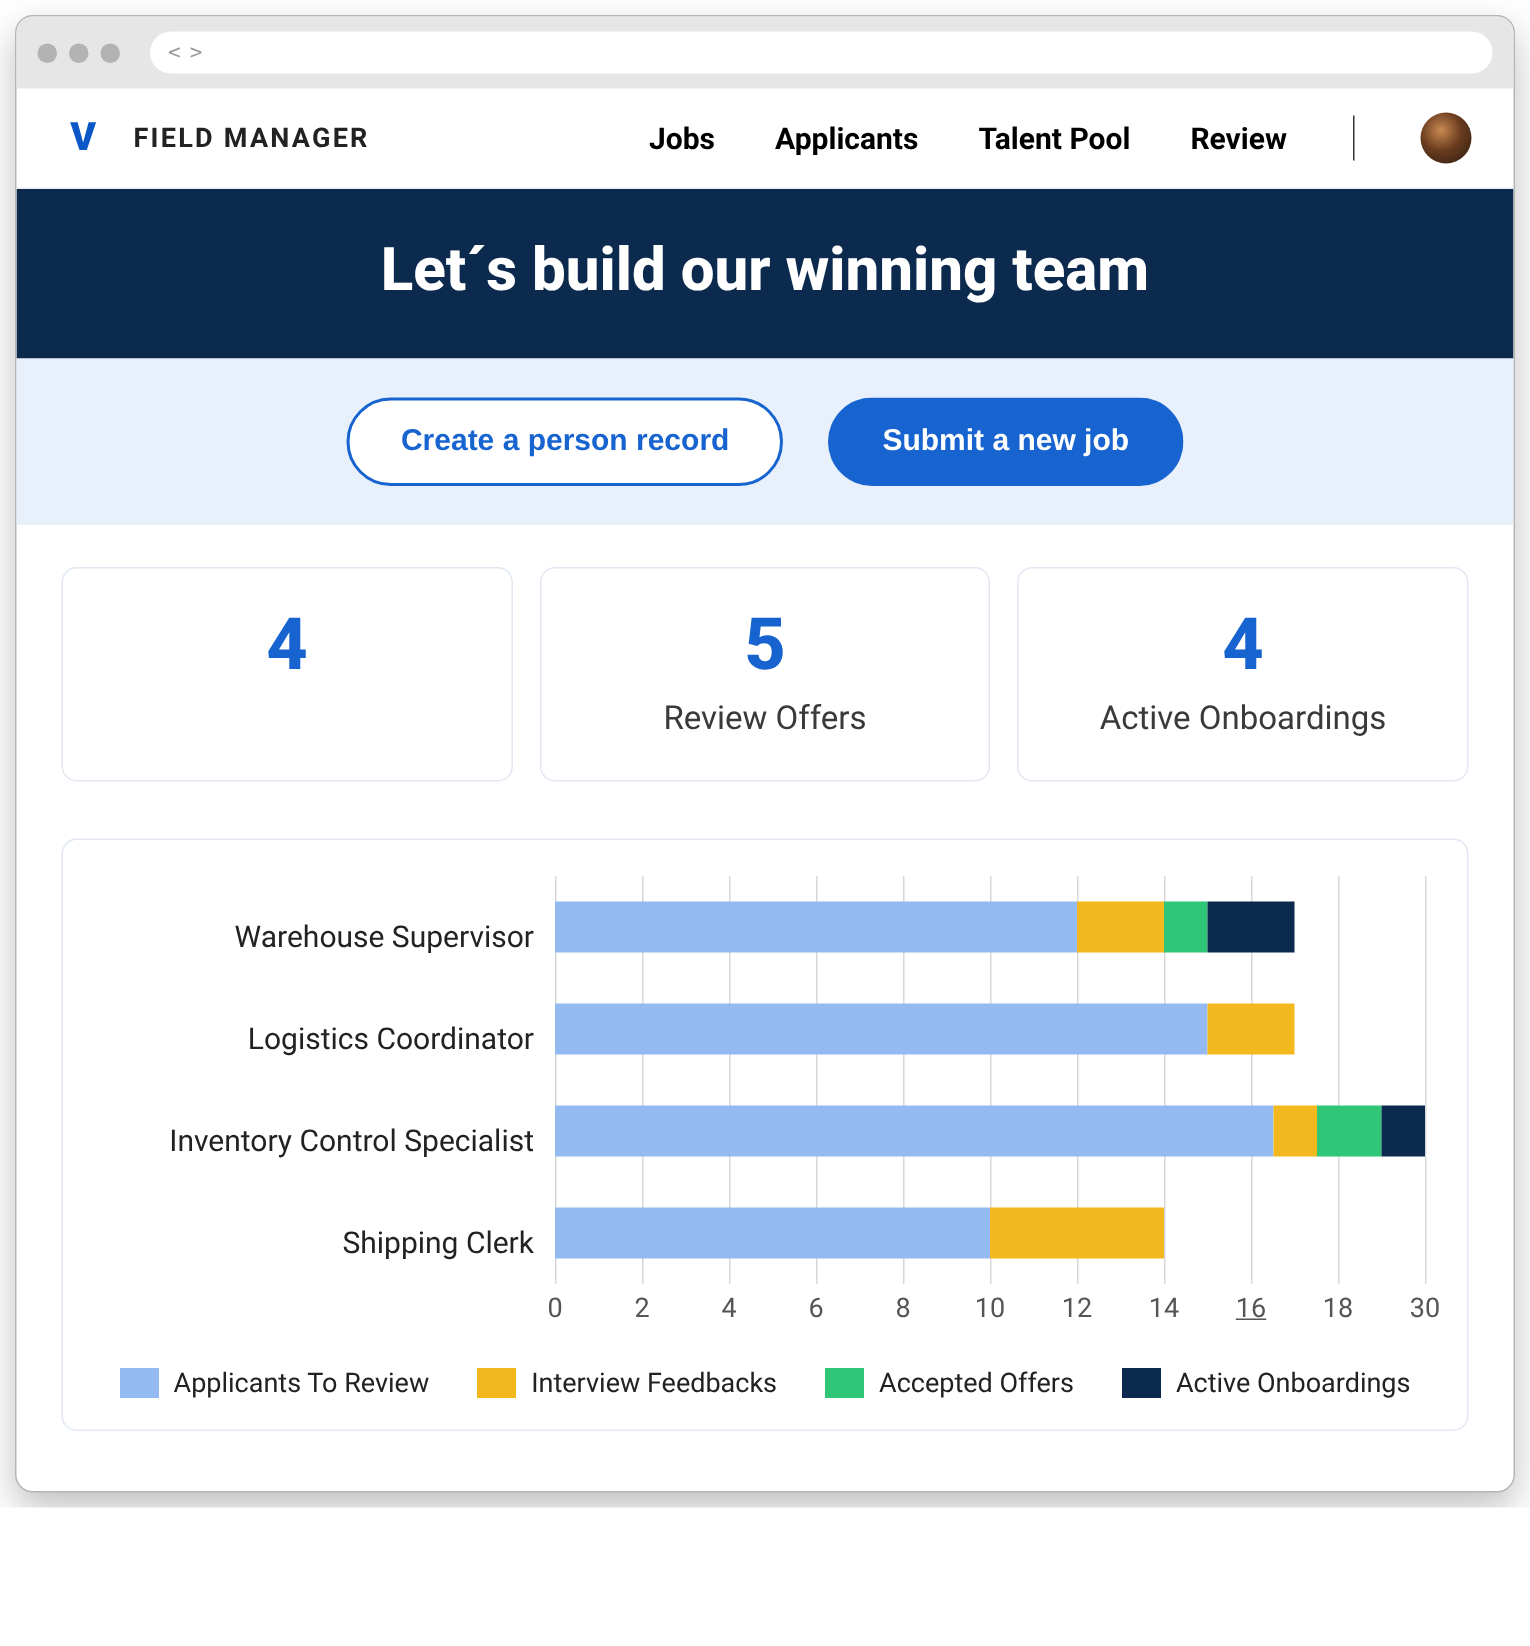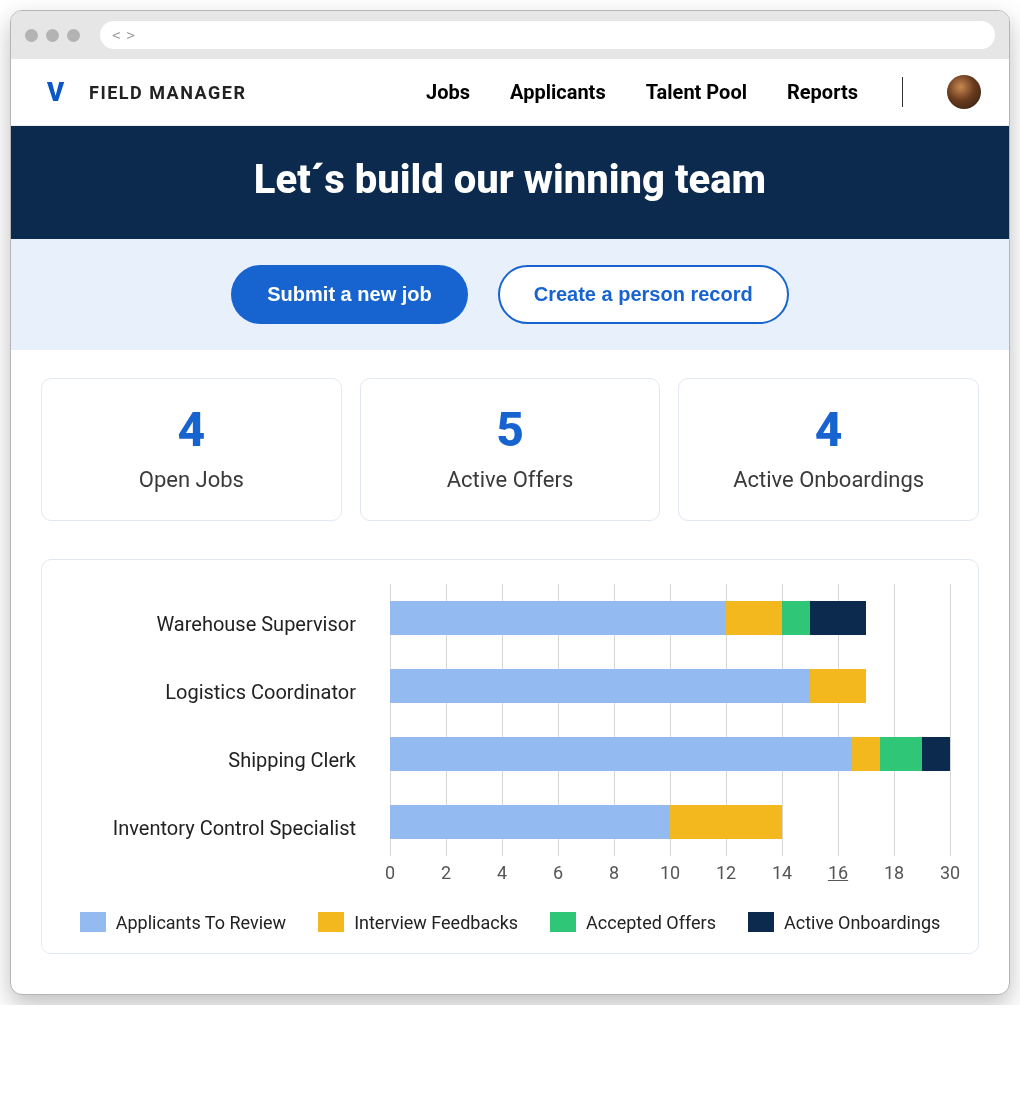"Reports" a { text: Reports -> Review }
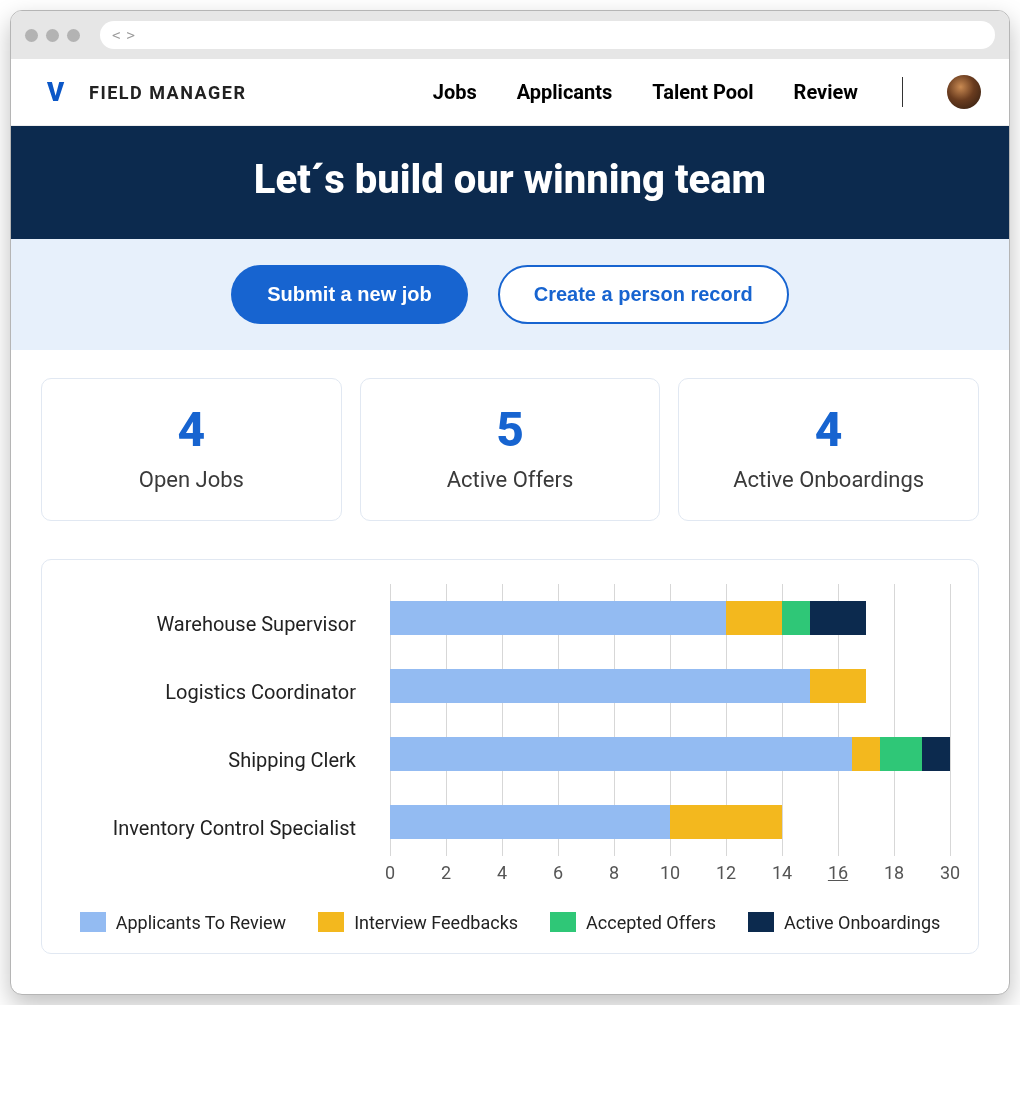"Submit a new job" button.btn { order: before "Create a person record" -> after "Create a person record" }
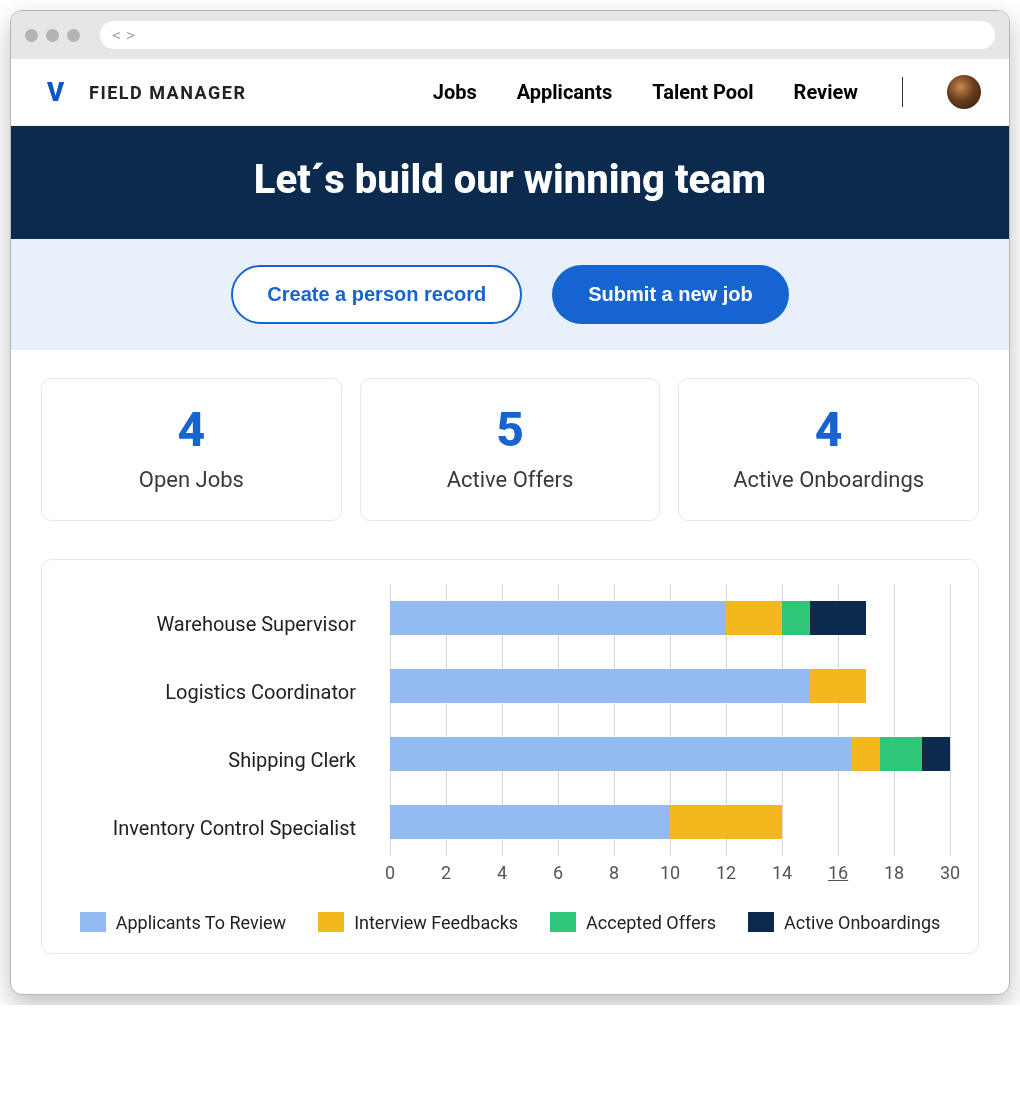"Open Jobs" div.stat-label { html: <div>Open Jobs</div> -> none }
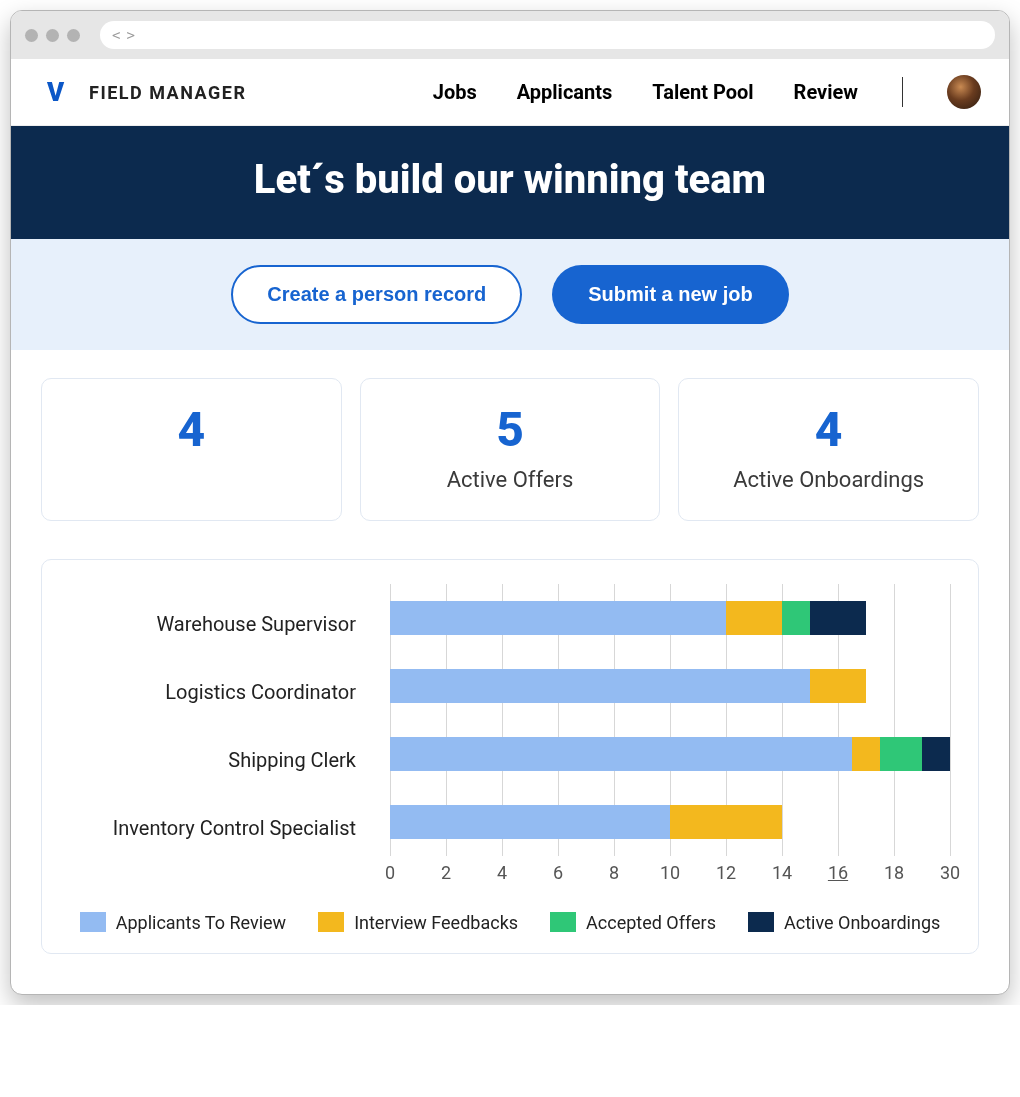"Active Offers" div.stat-label { text: Active -> Review }
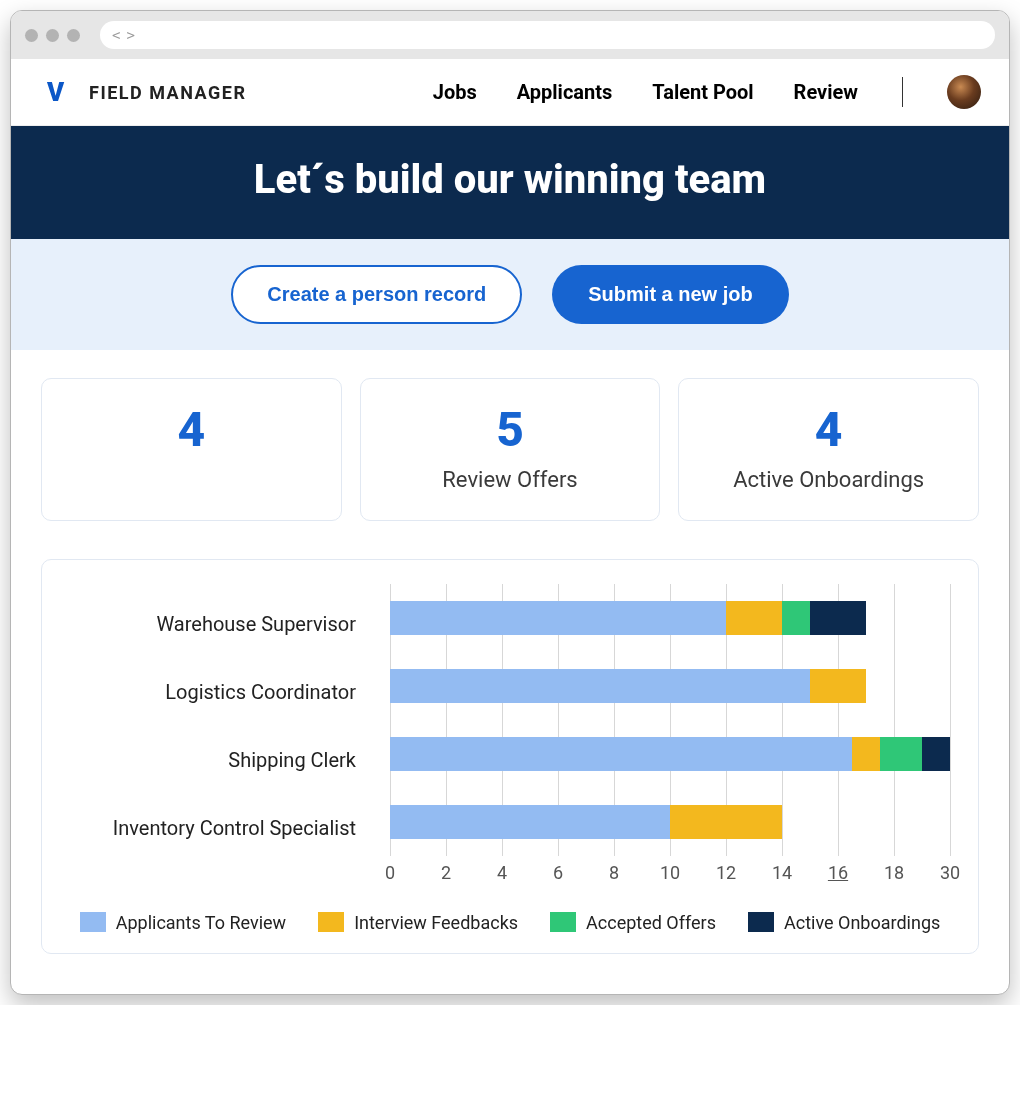"Warehouse Supervisor" .chart-area { gap: 20px -> none }
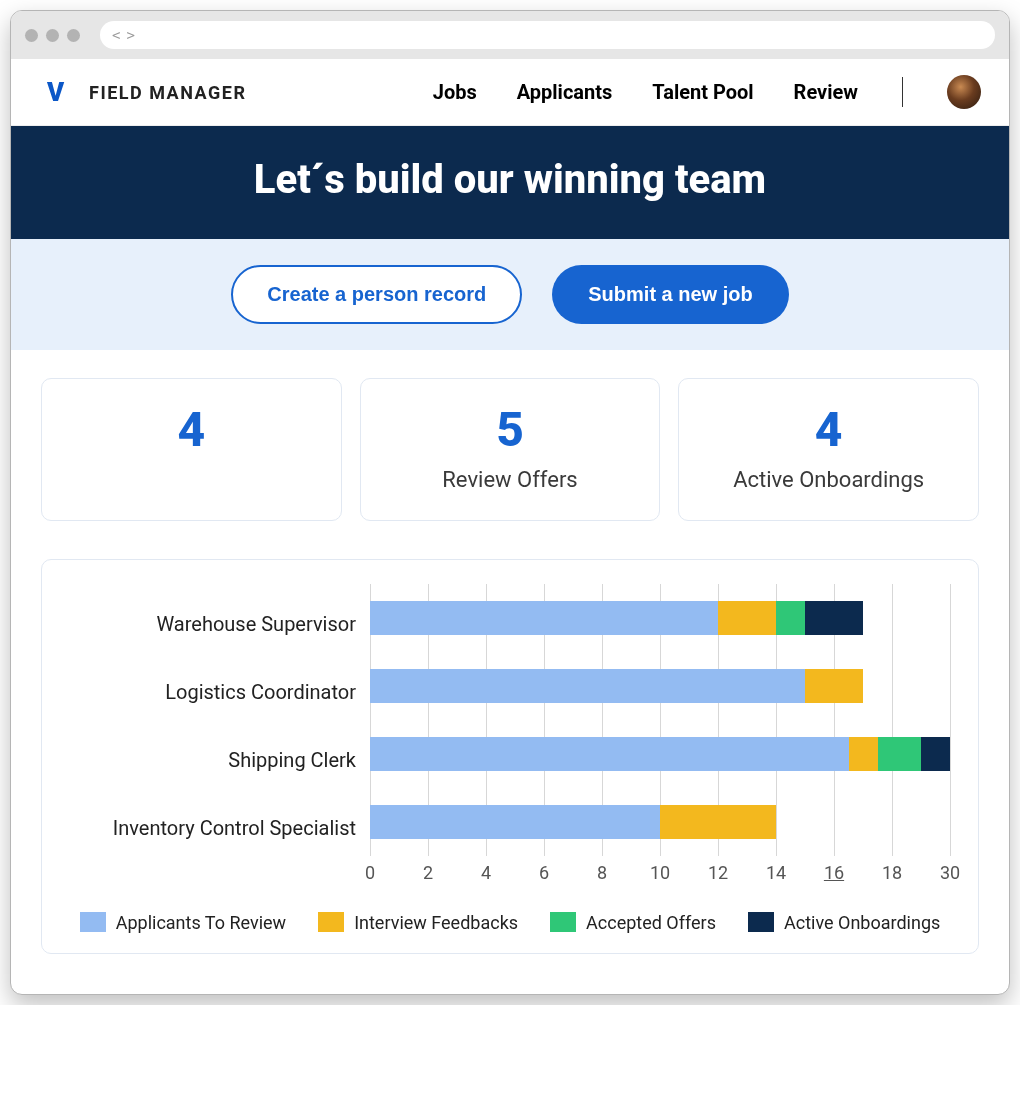"Shipping Clerk" div.cat-label { order: before "Inventory Control Specialist" -> after "Inventory Control Specialist" }
